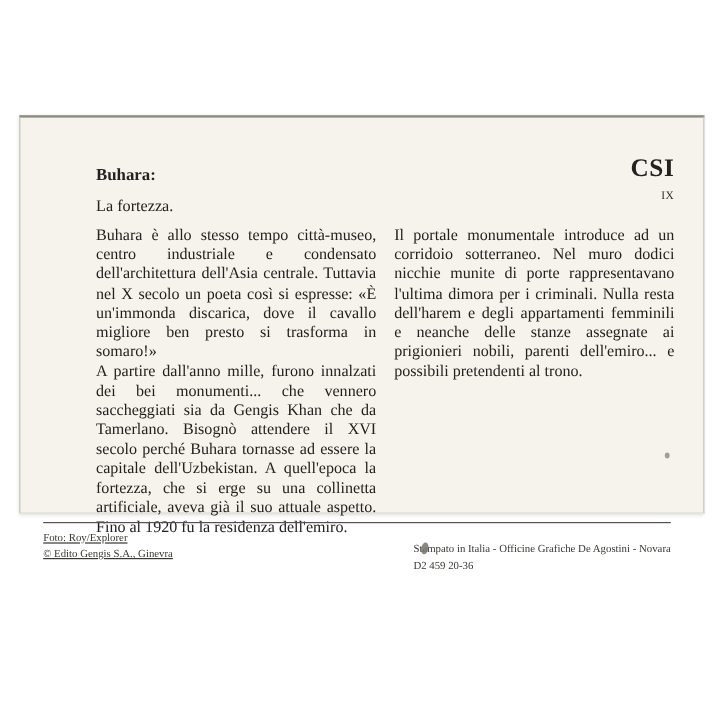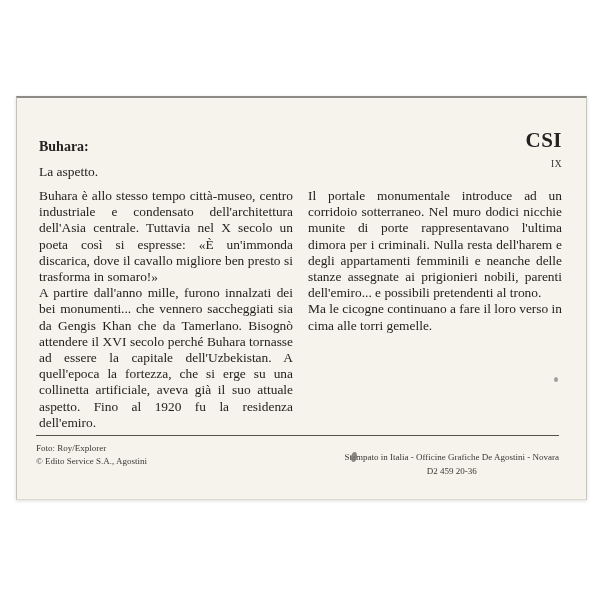"Buhara:" .card { height: 404px -> 332px; padding-left: none -> 41px }
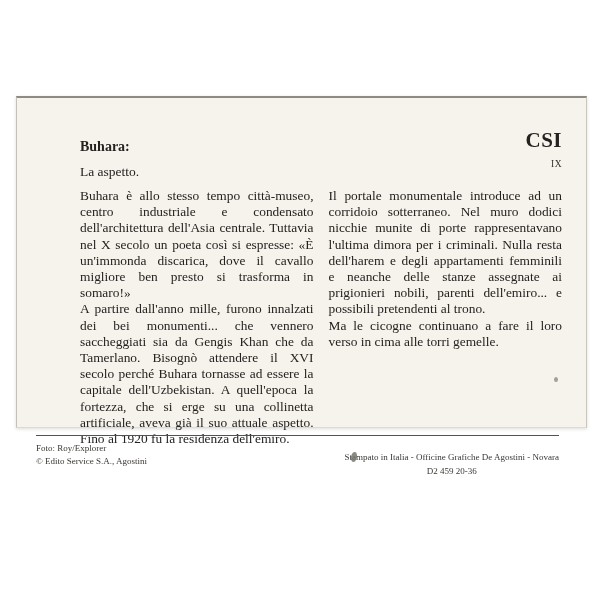"La aspetto." div.subtitle { text: aspetto -> fortezza }
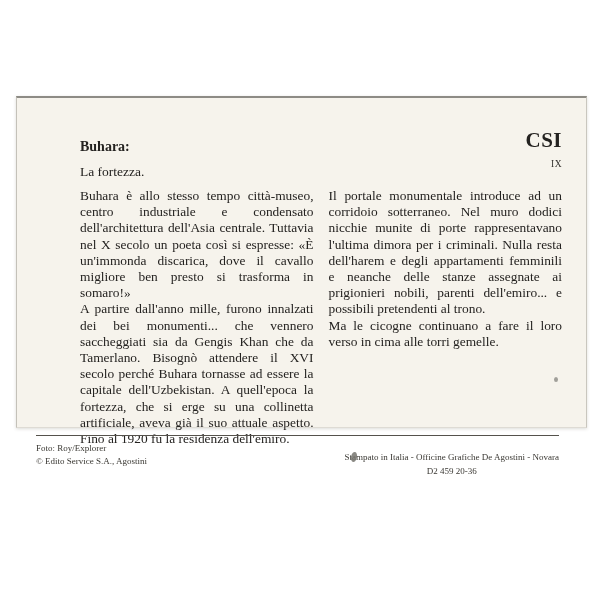"Ma le cicogne continuano a" p { html: <p>Ma le cicogne continuano a fare il loro verso in cima alle torri gemelle.</p> -> none }
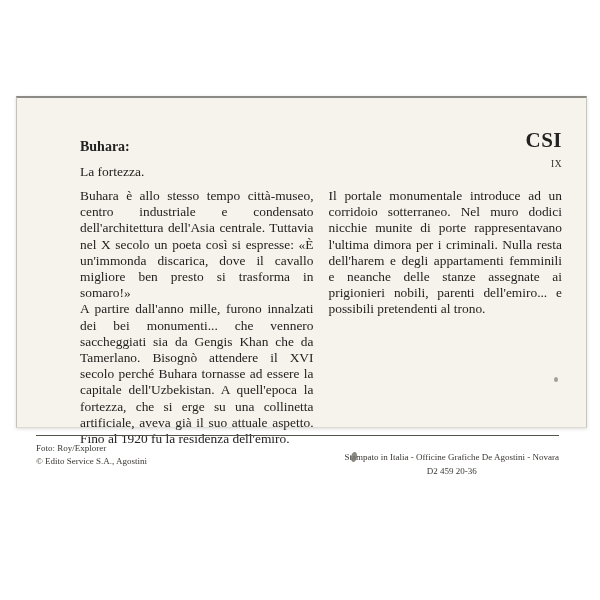"Foto: Roy/Explorer" .credits div { text-decoration: none -> underline }
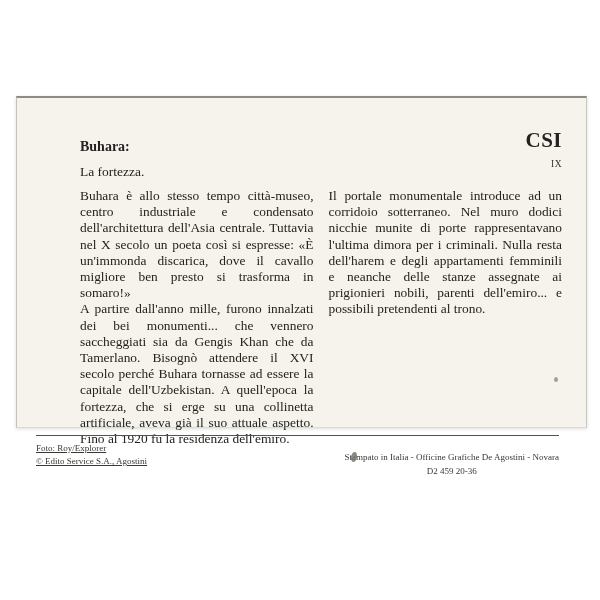"© Edito Service S.A., Agostini" div { text: Service S.A., Agostini -> Gengis S.A., Ginevra }
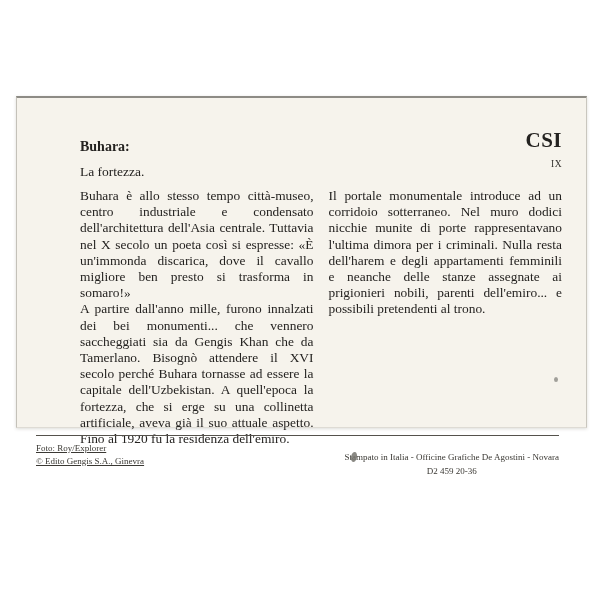"Stampato in Italia - Officine" .imprint { text-align: center -> left }
